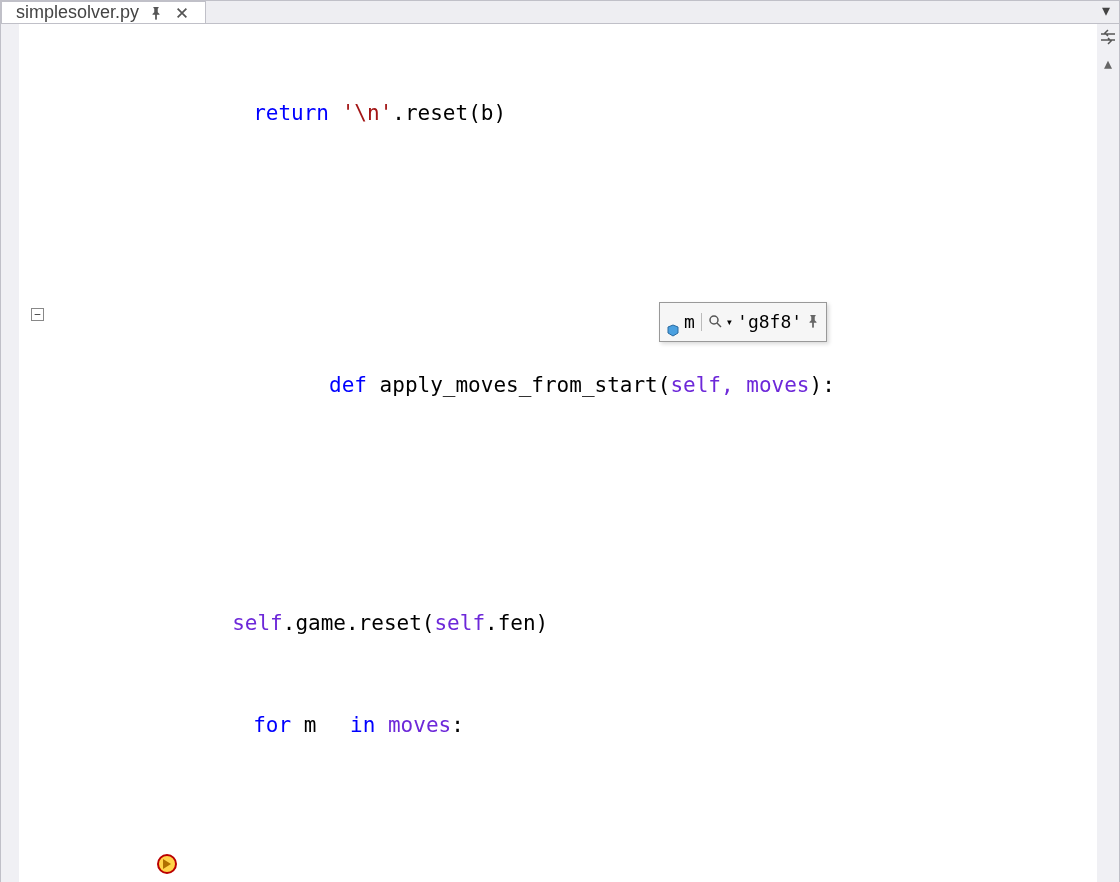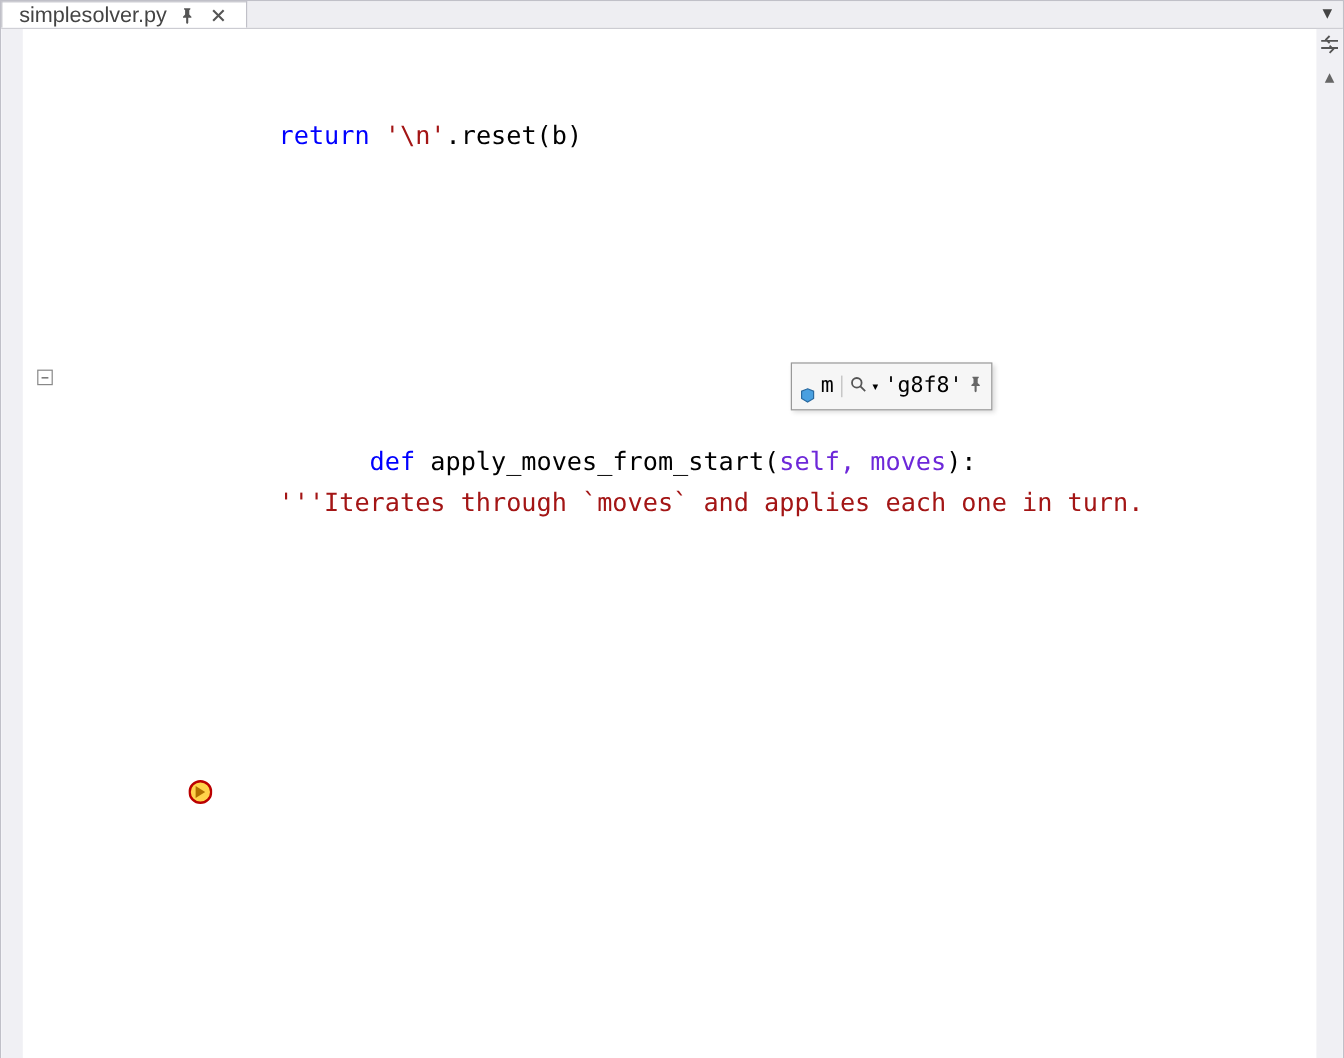"return" .kw { margin-left: none -> 21px }
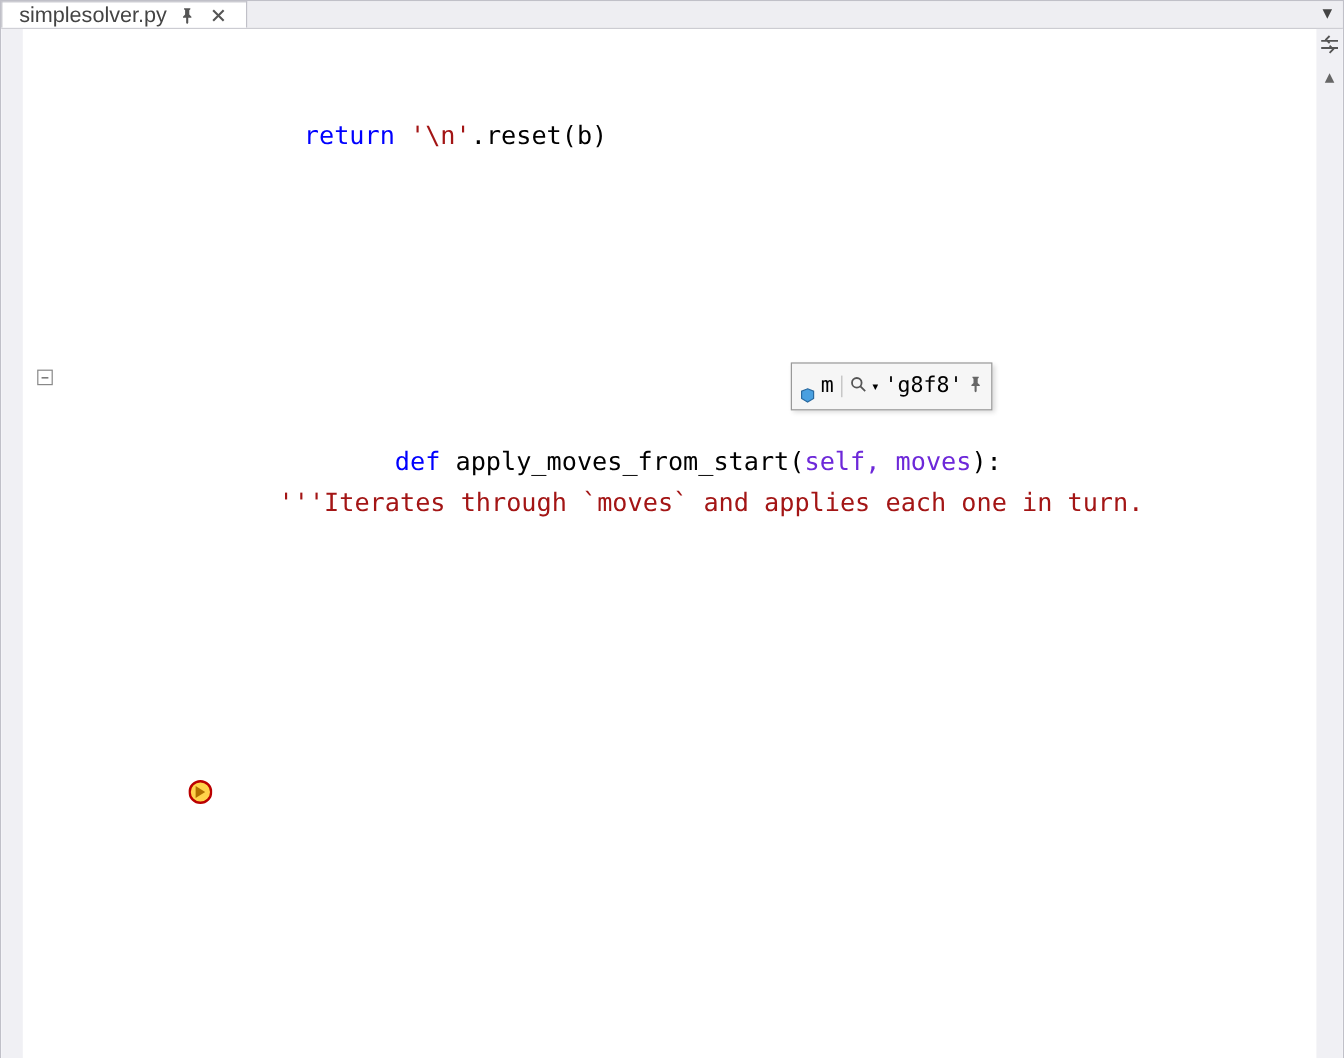"'''Iterates through `moves` and applies" span.str { html: <span>'''Iterates through `moves` and applies each one in turn.</span> -> none }
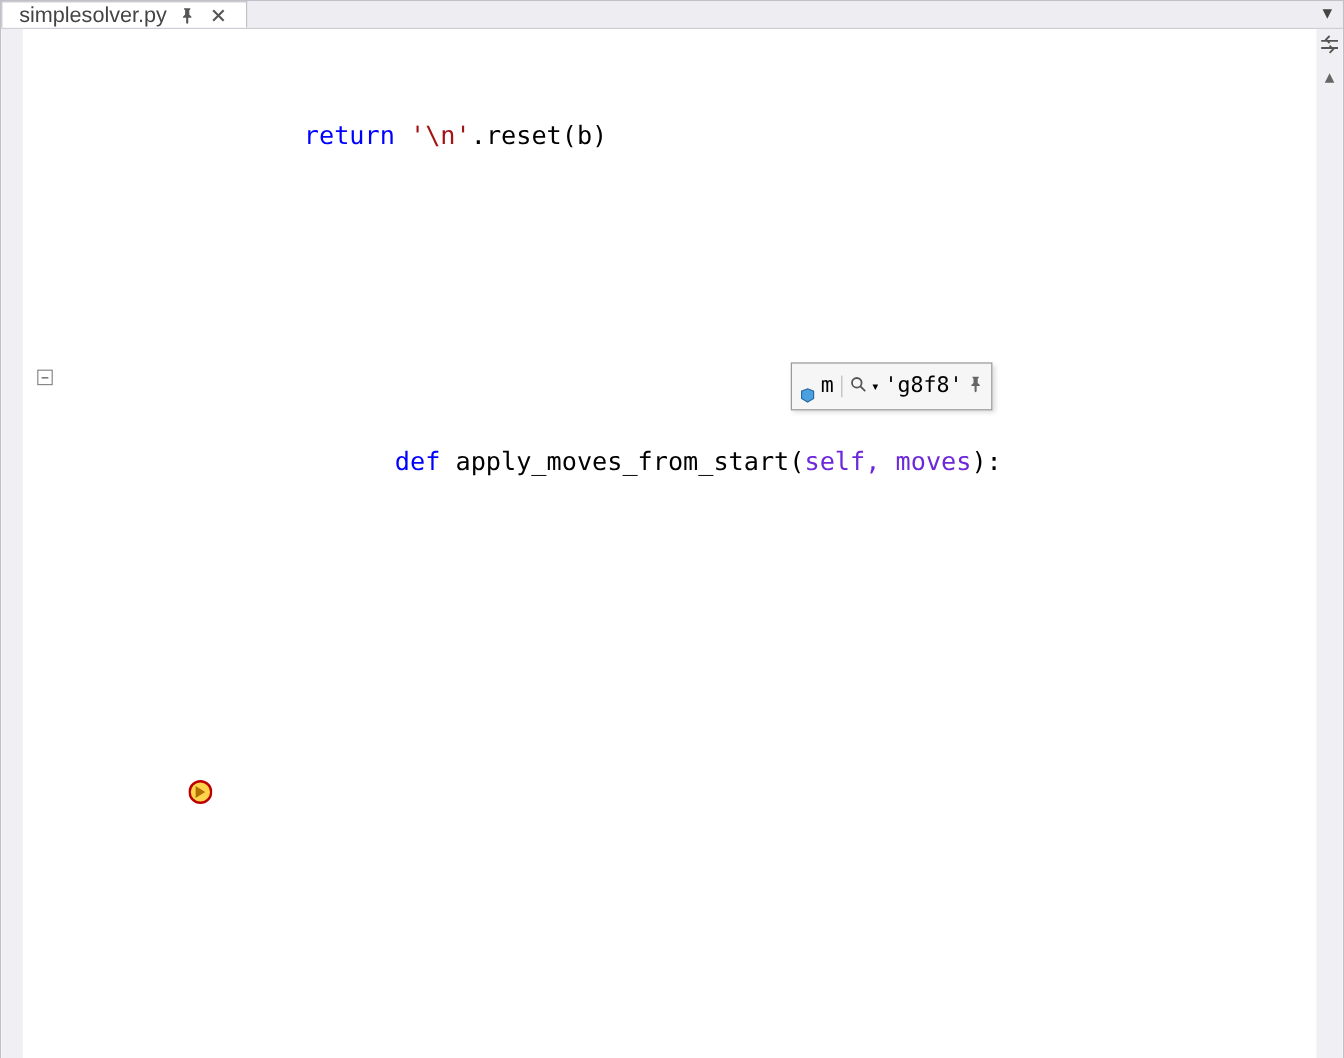"self.game.reset(self.fen)" div.line { html: none -> <div><span> </span><span>self</span><span>.game.reset(</span><span>self</span><span>.fen)</span></div> }
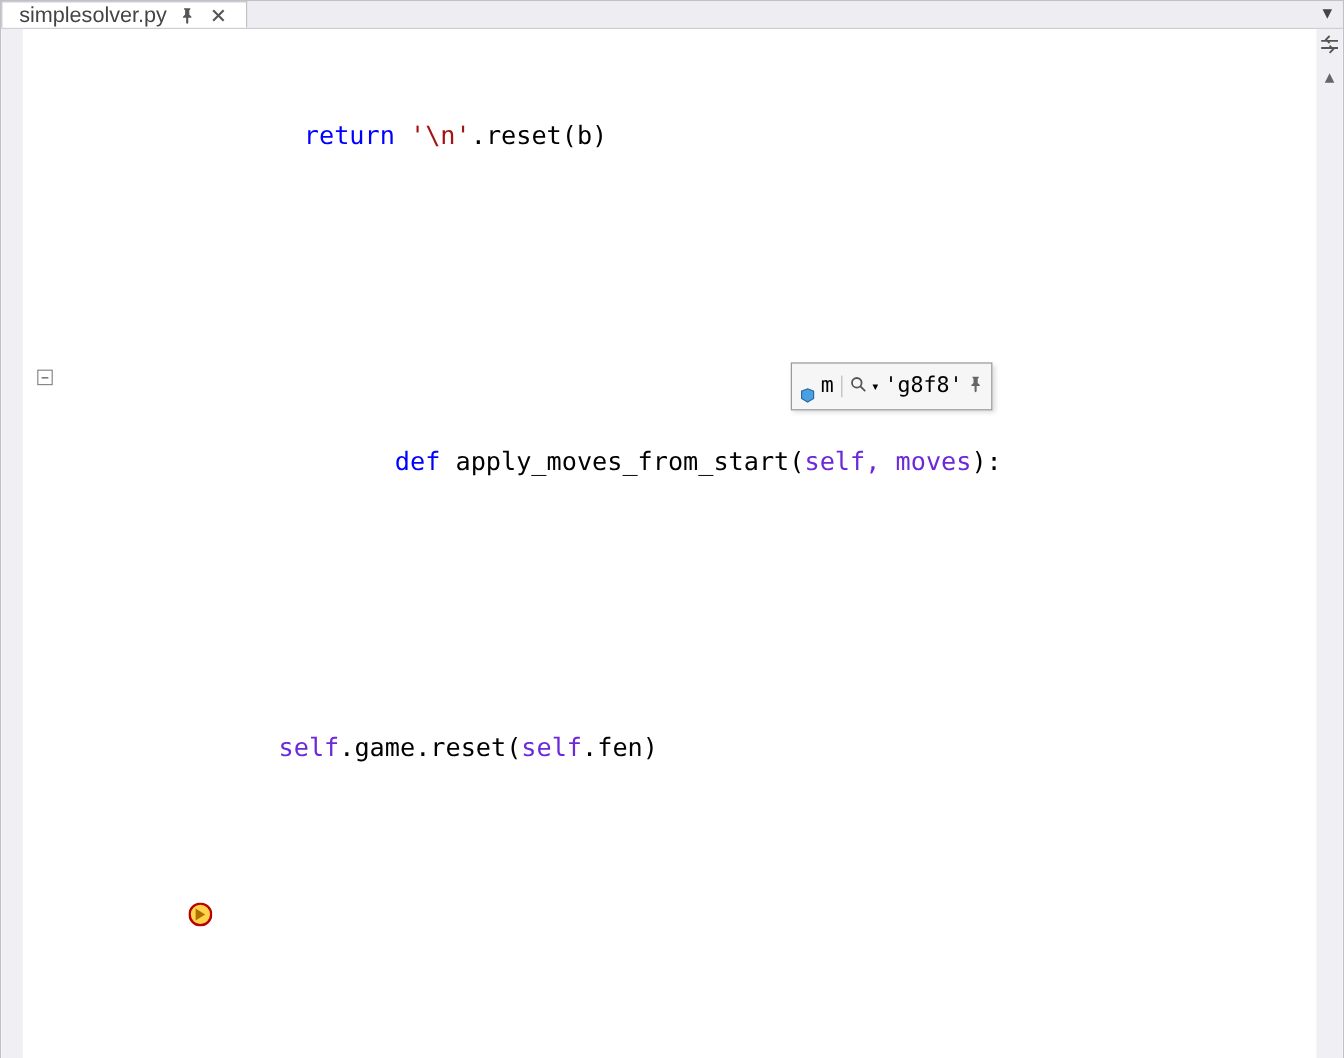"for m in moves:" div.line { html: none -> <div><span> </span><span>for</span><span> m </span><span>in</span><span> moves</span><span>:</span></div> }
